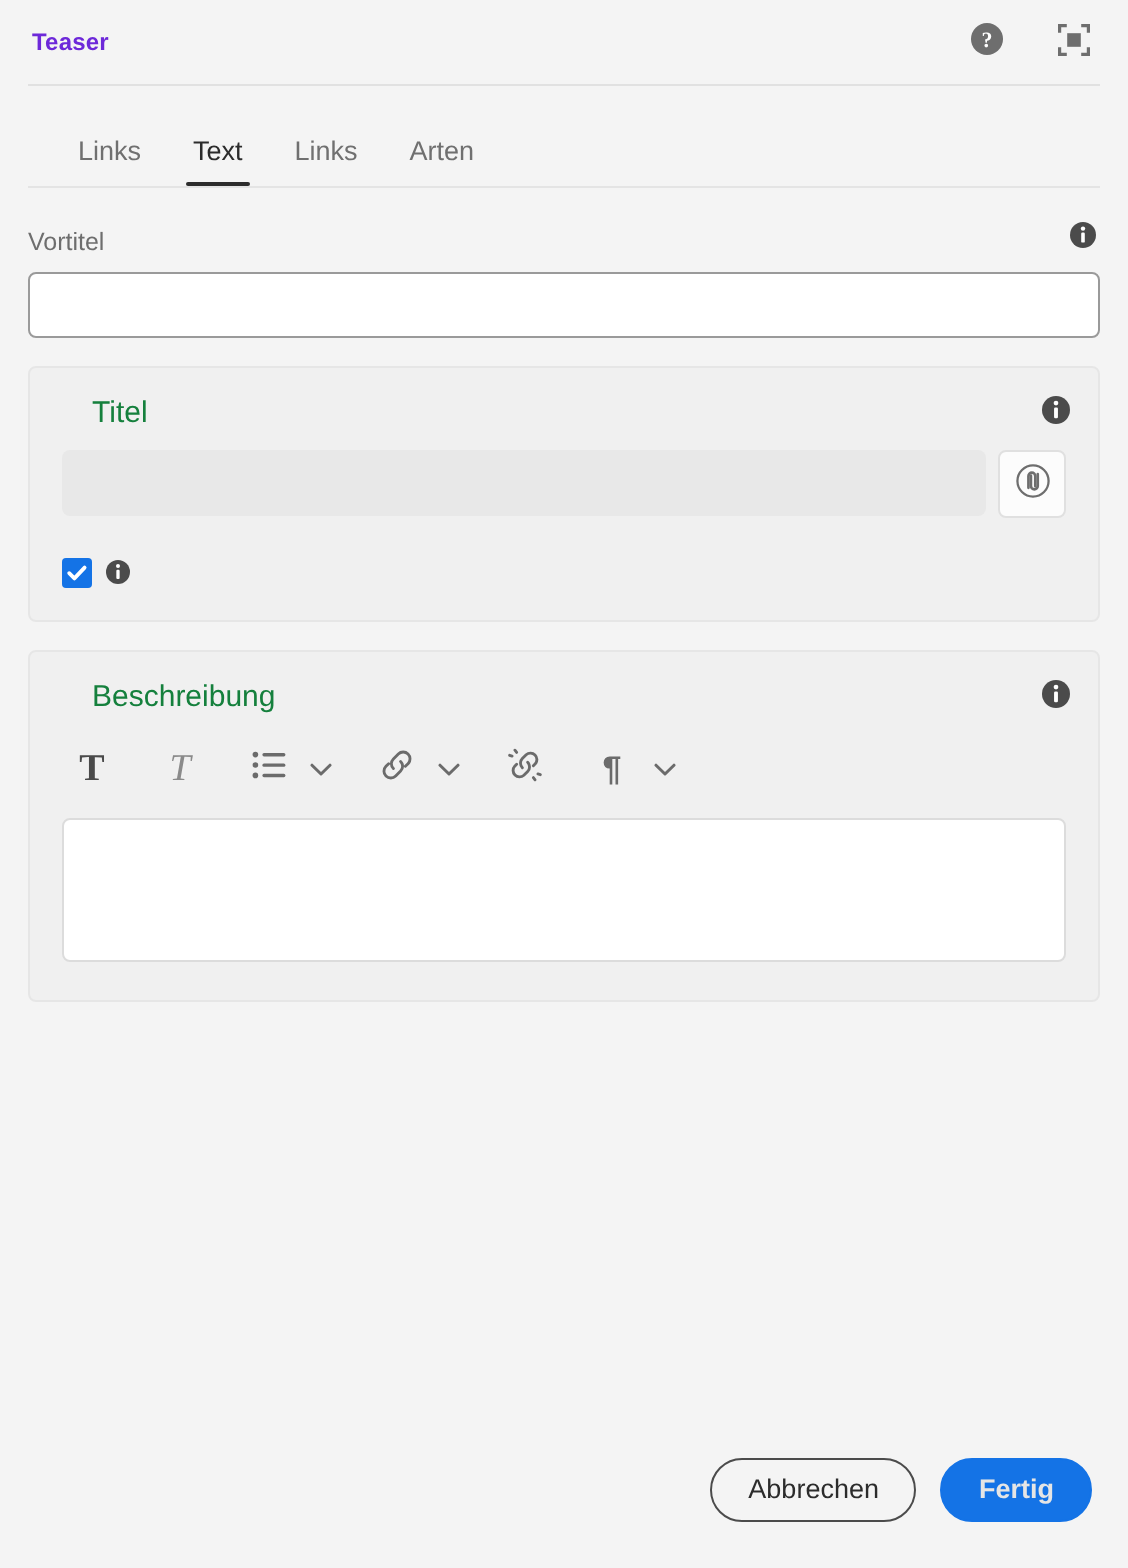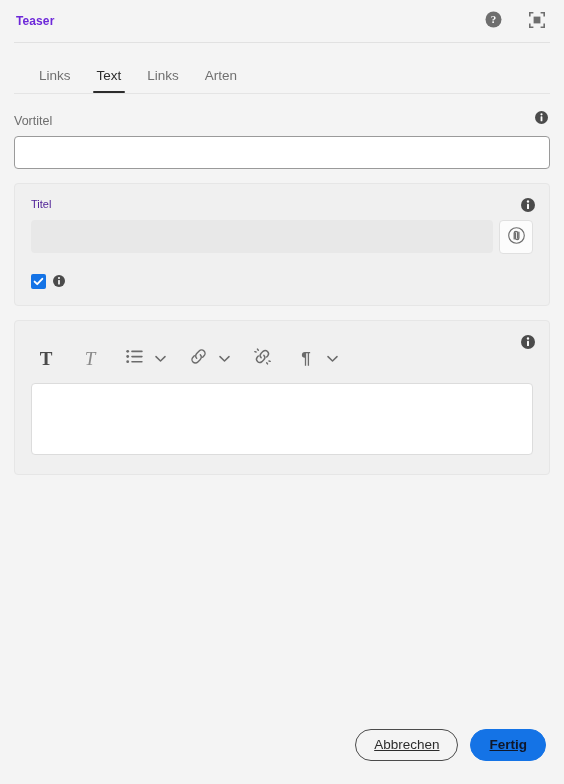"Titel" .panel-label { color: #4c1d95 -> #15803d; font-size: 11px -> 15px; margin-left: none -> 15px }
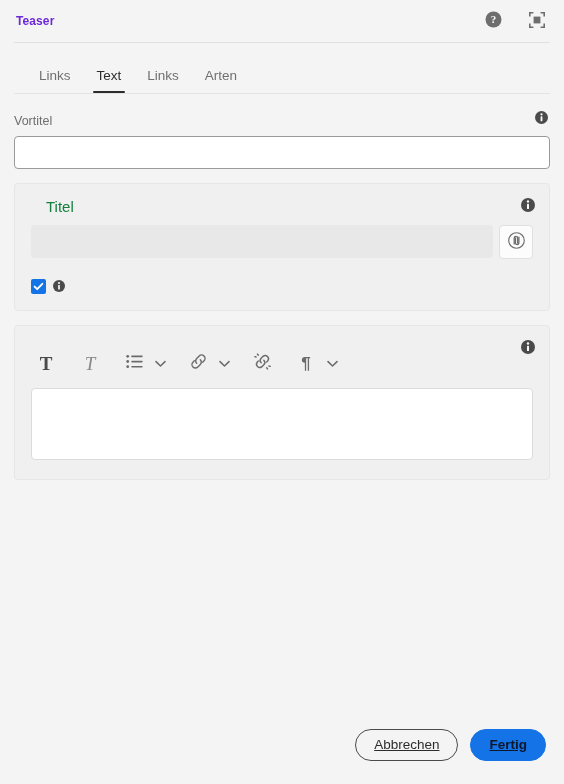"Beschreibung" label.panel-label { html: none -> <label>Beschreibung</label> }
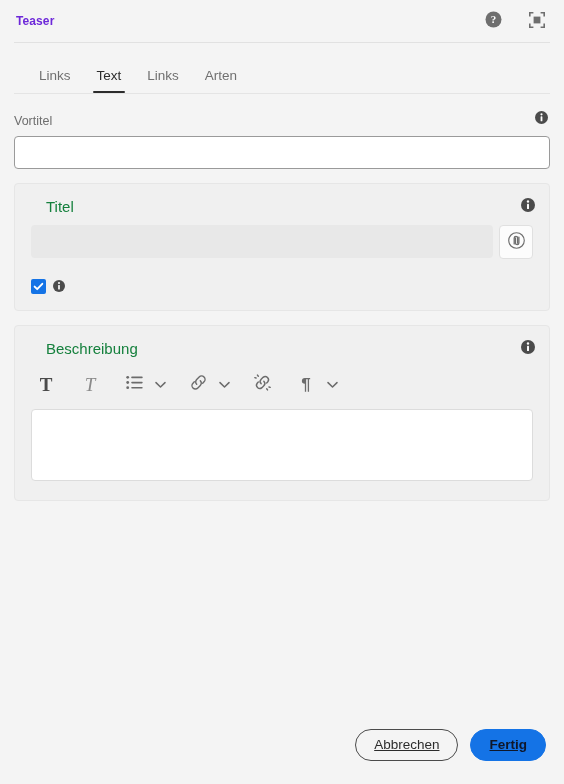"Abbrechen" .btn { text-decoration: underline -> none }
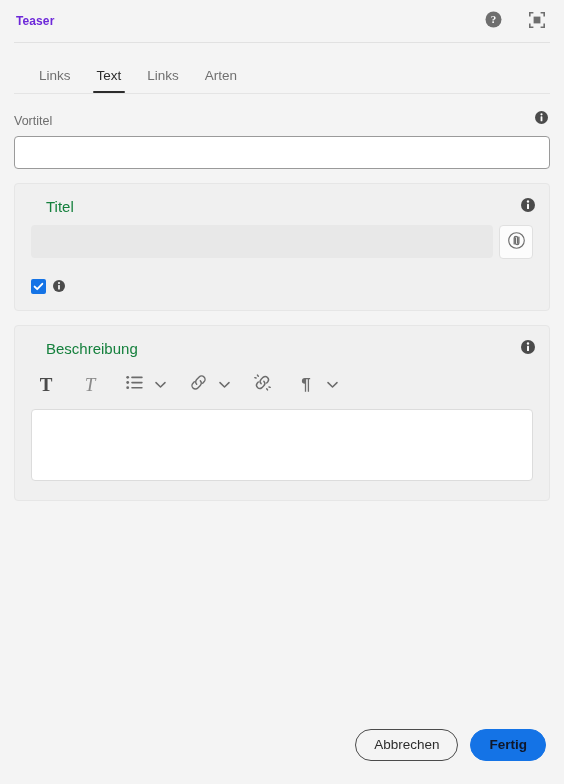"Fertig" .btn-primary { color: #0f172a -> #e5e5e5 }
